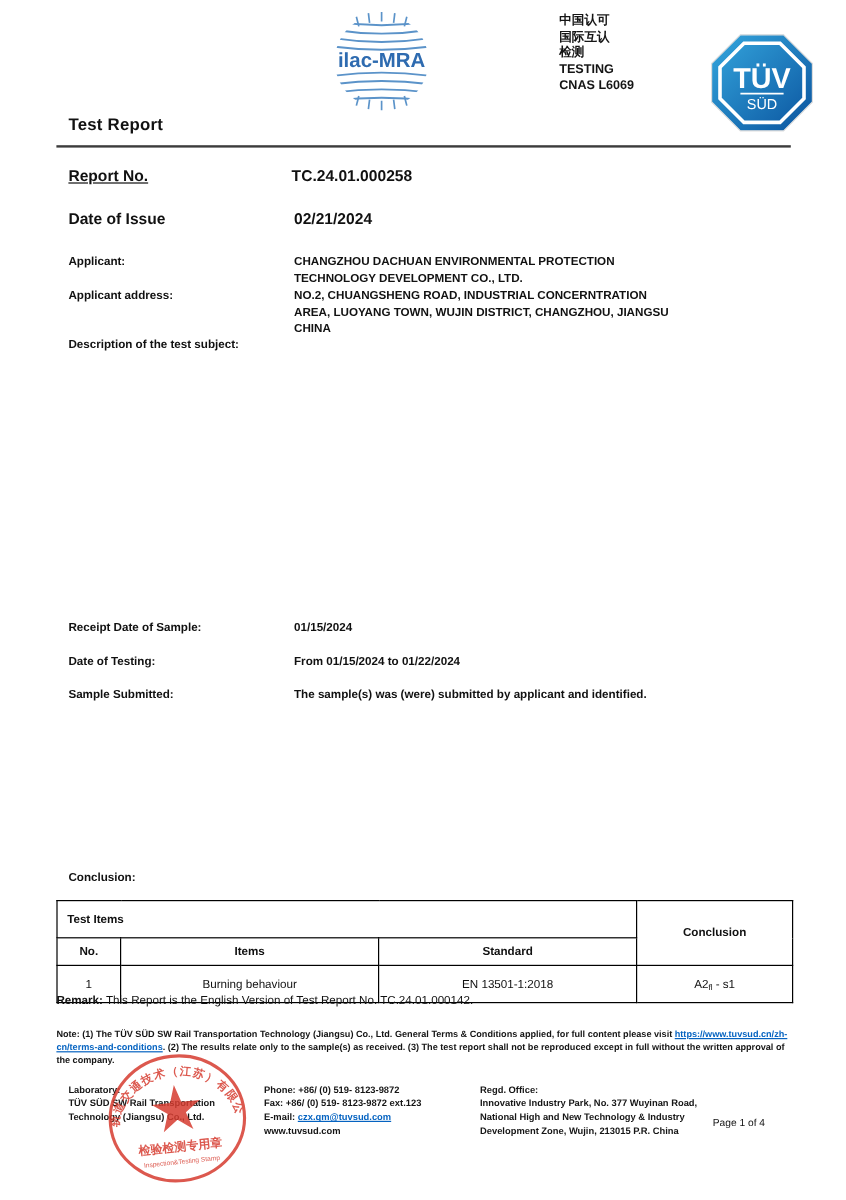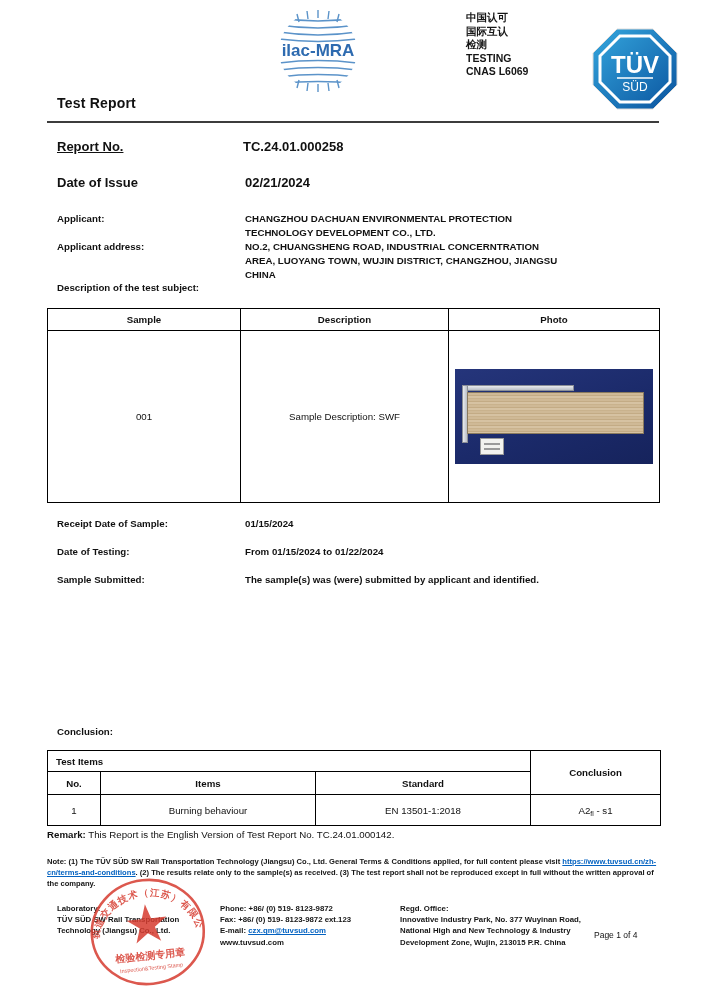"Sample" tr { html: <tr> <th>Sample</th> <th>Description</th> <th>Photo</th> </tr> -> none }
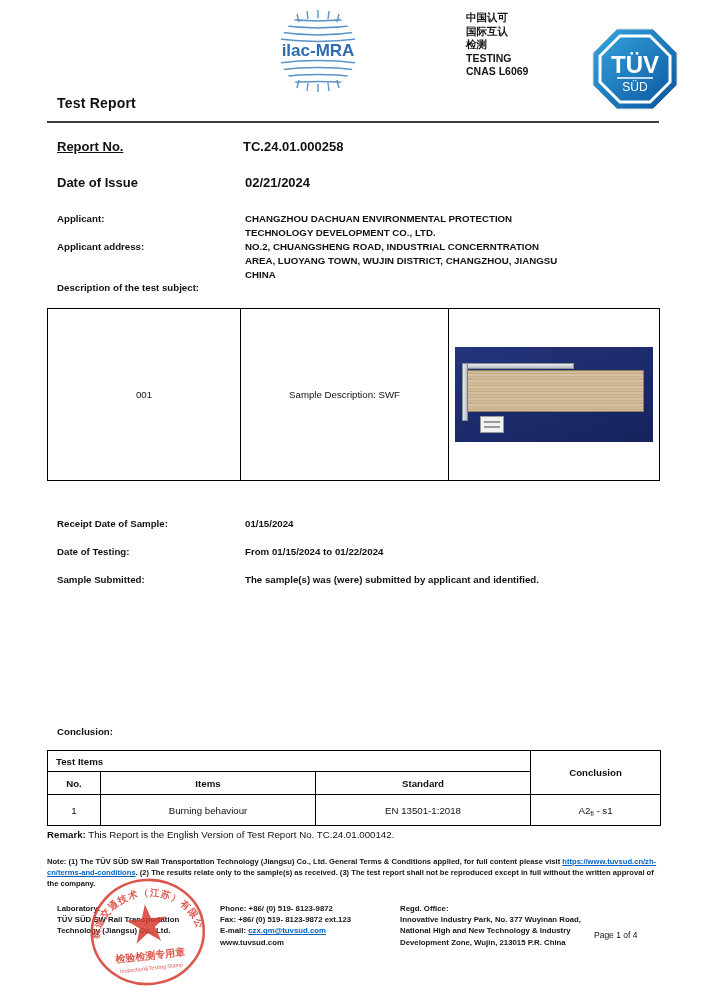"001" tr { html: <tr> <td>001</td> <td>Sample Description: SWF</td> <td> <div> <div></div> <div></div> <div></div> <div></div> </div> </td> </tr> -> none }
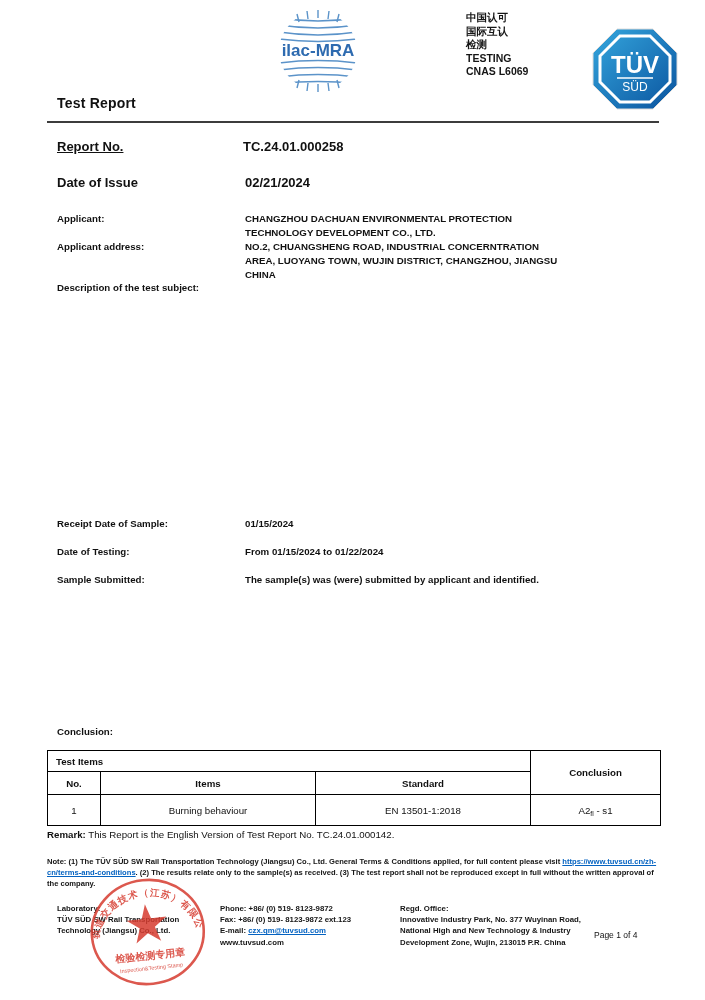"Test Items" tr { height: 21px -> 31px }
